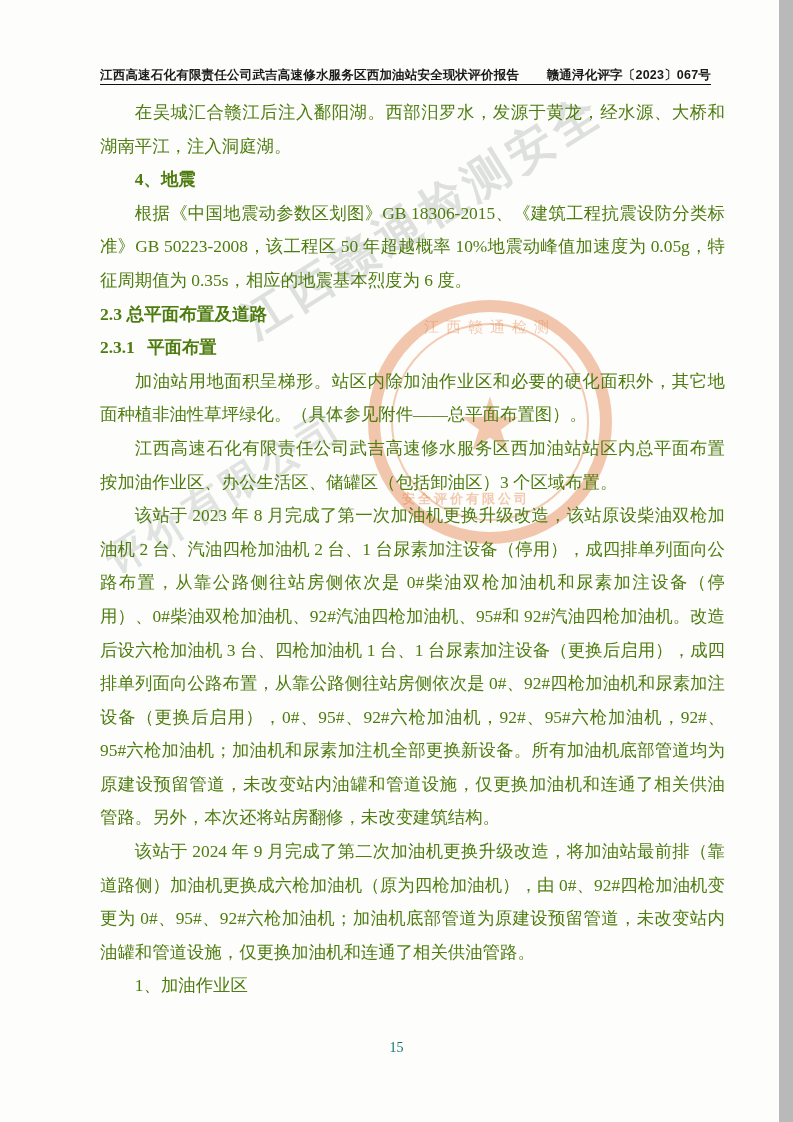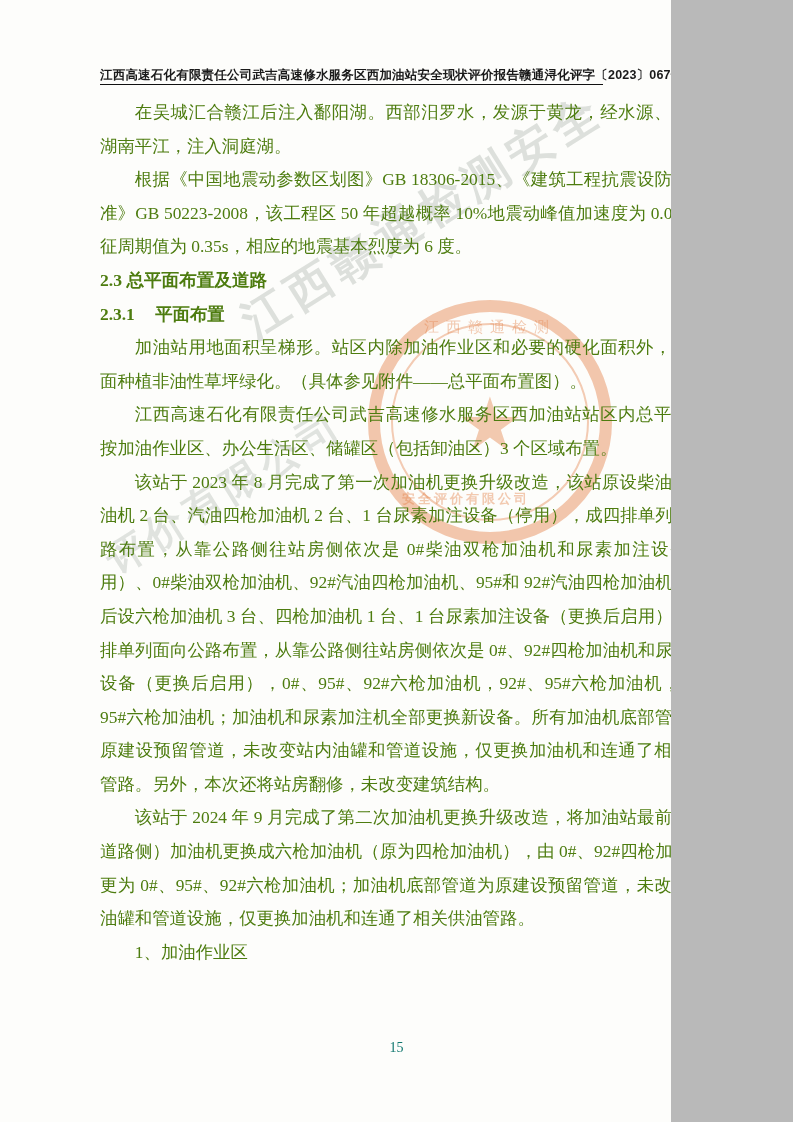"江西高速石化有限责任公司武吉高速修水服务区西加油站安全现状评价报告" .page { width: 671px -> 779px }
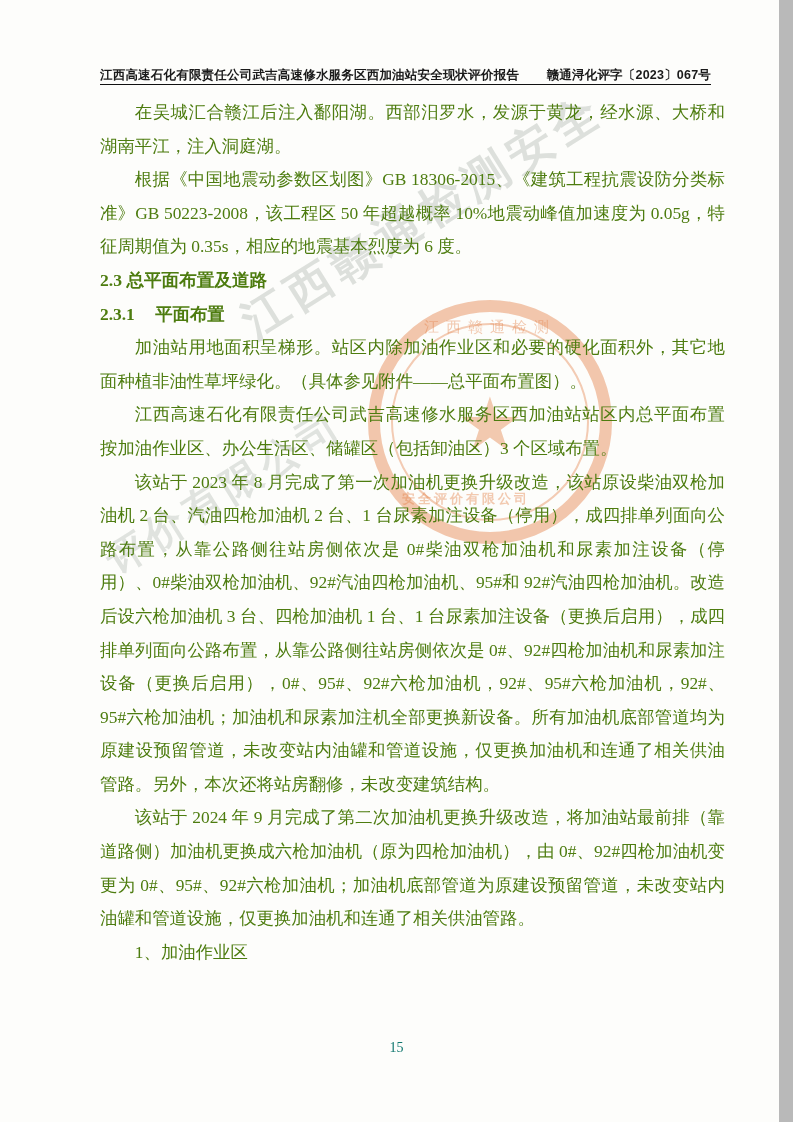"4、地震" p.head-sub { html: none -> <p>4、地震</p> }
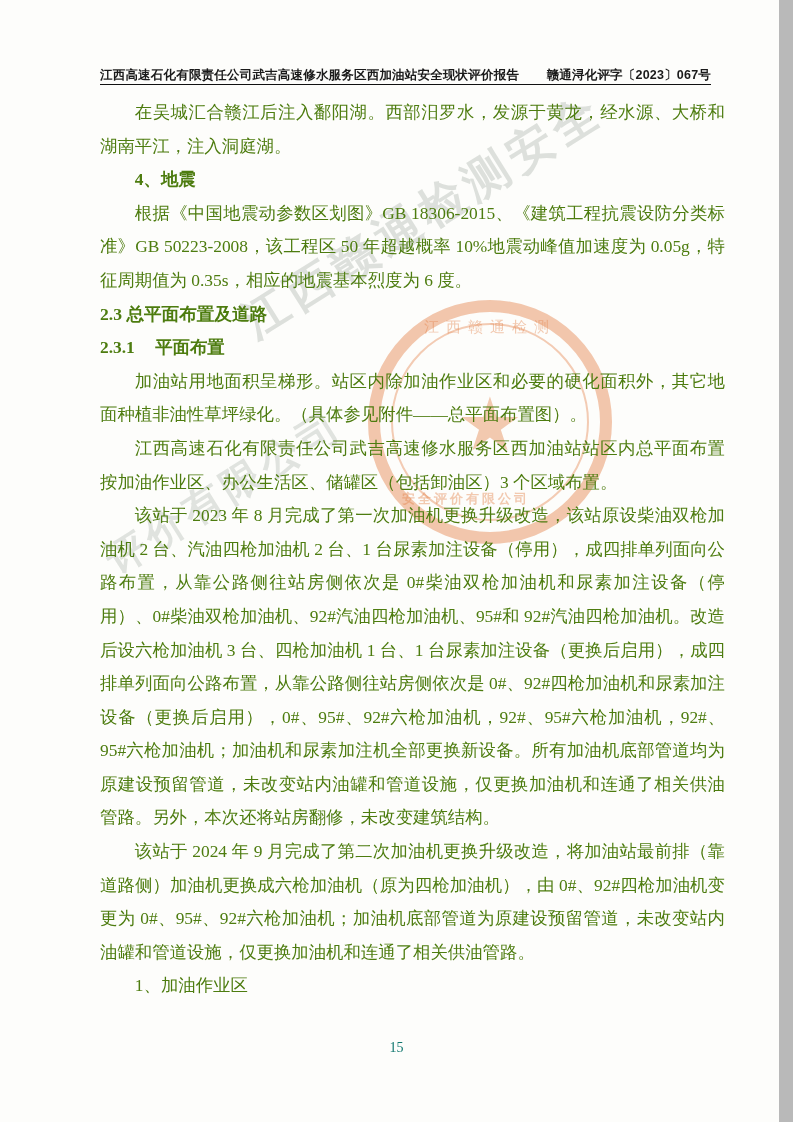"2.3.1" .head-2 .num { margin-right: 16px -> 8px }
